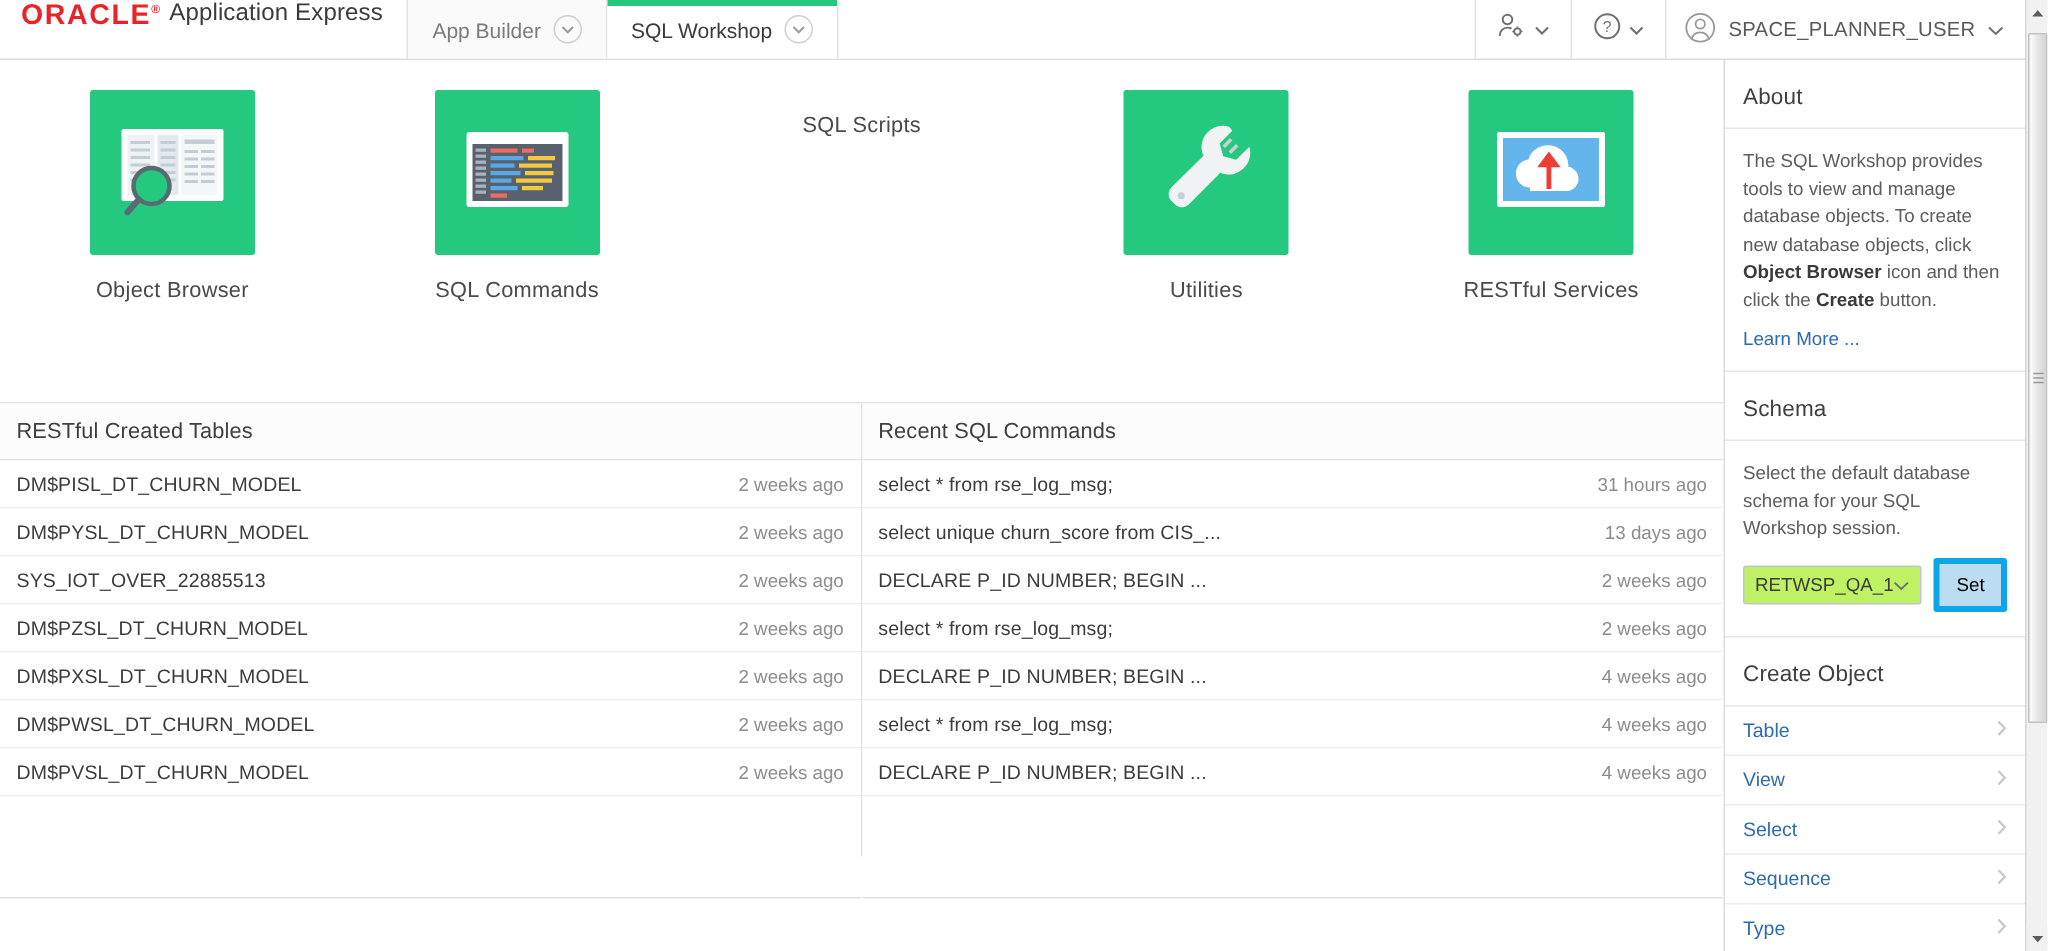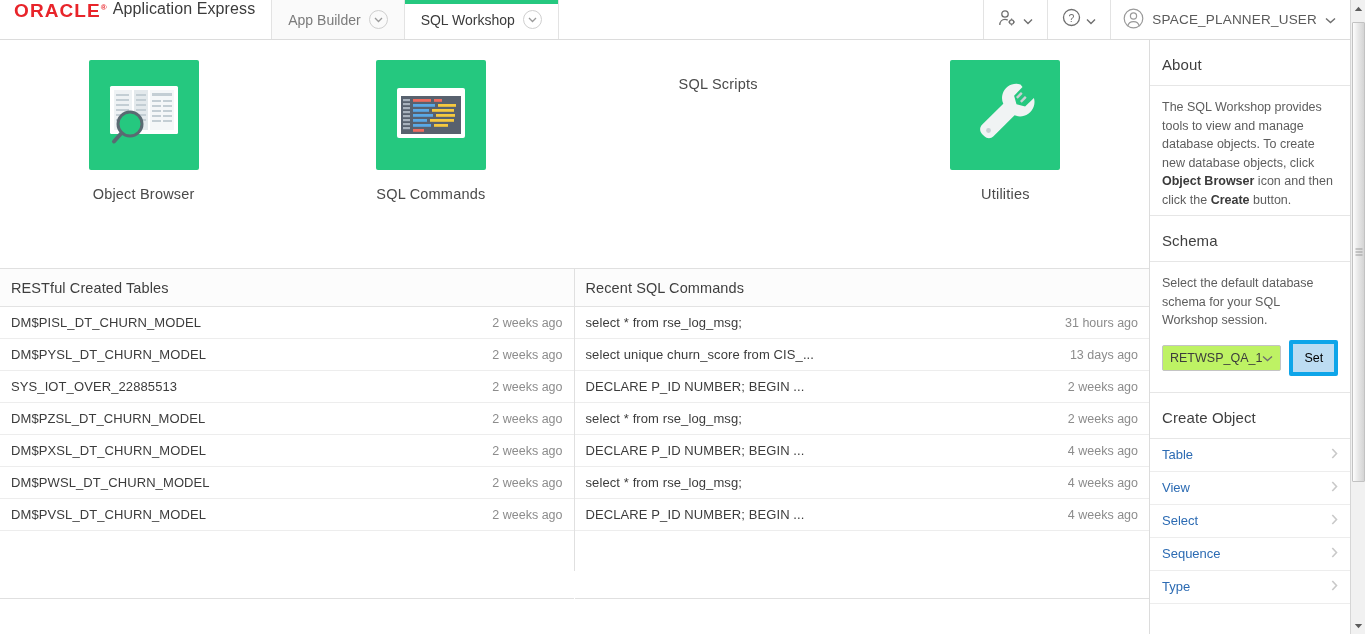"RESTful Services" div.tile { html: none -> <div> <div> <span> <svg> <rect></rect> <rect></rect> <path></path> <path></path> </svg> </span> </div> <div>RESTful Services</div> </div> }
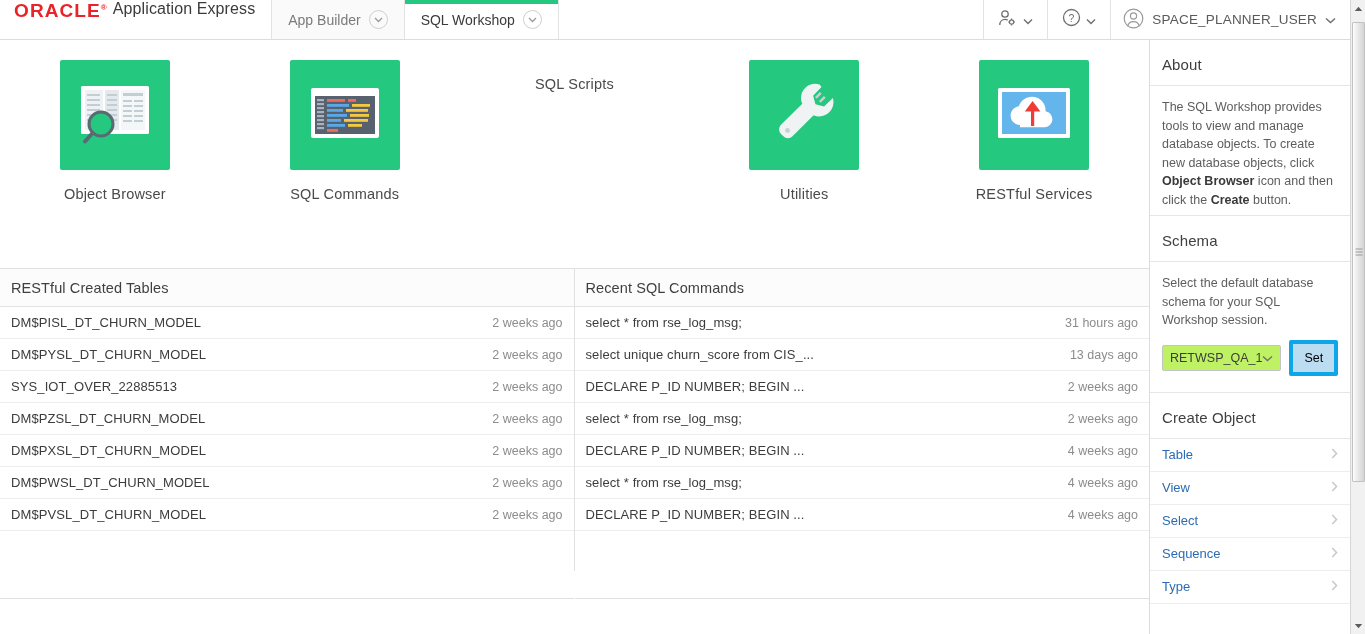"Learn More ..." div.side-link { html: none -> <div>Learn More ...</div> }
